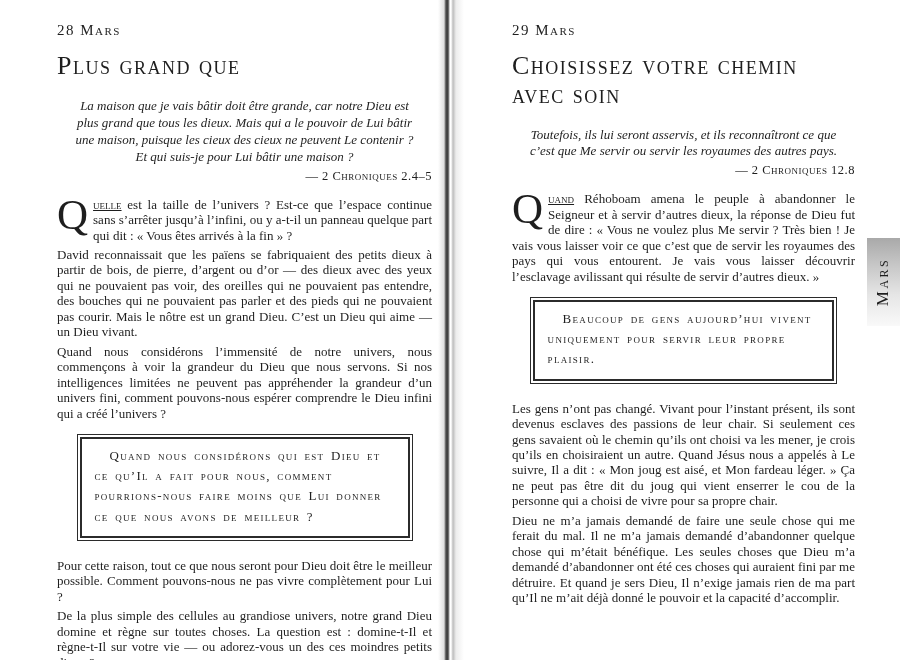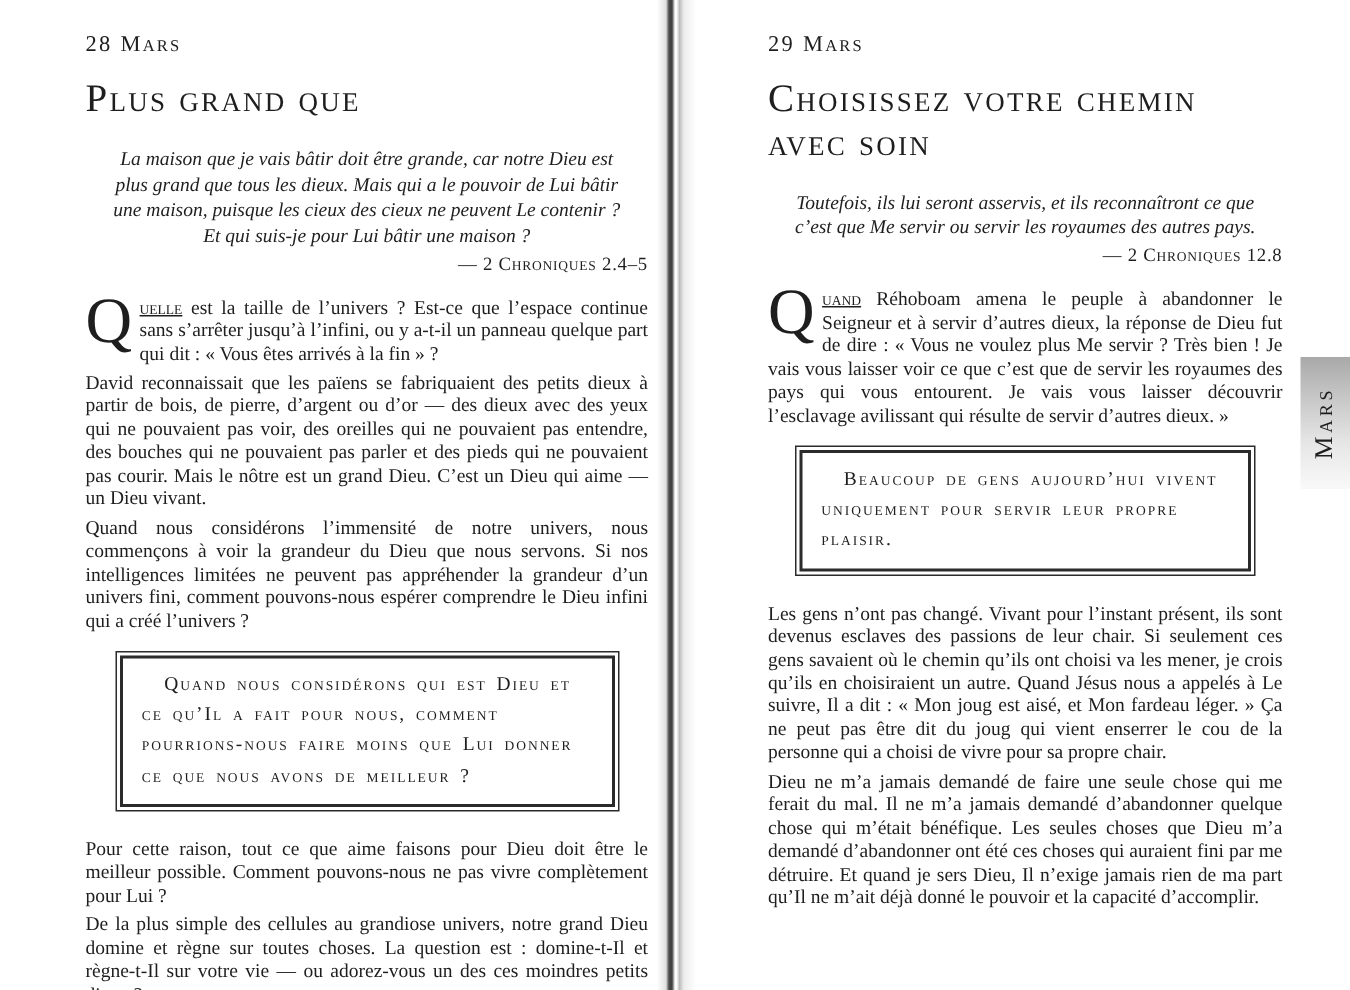"Pour cette raison, tout ce" p.para { text: aime faisons -> nous seront }
